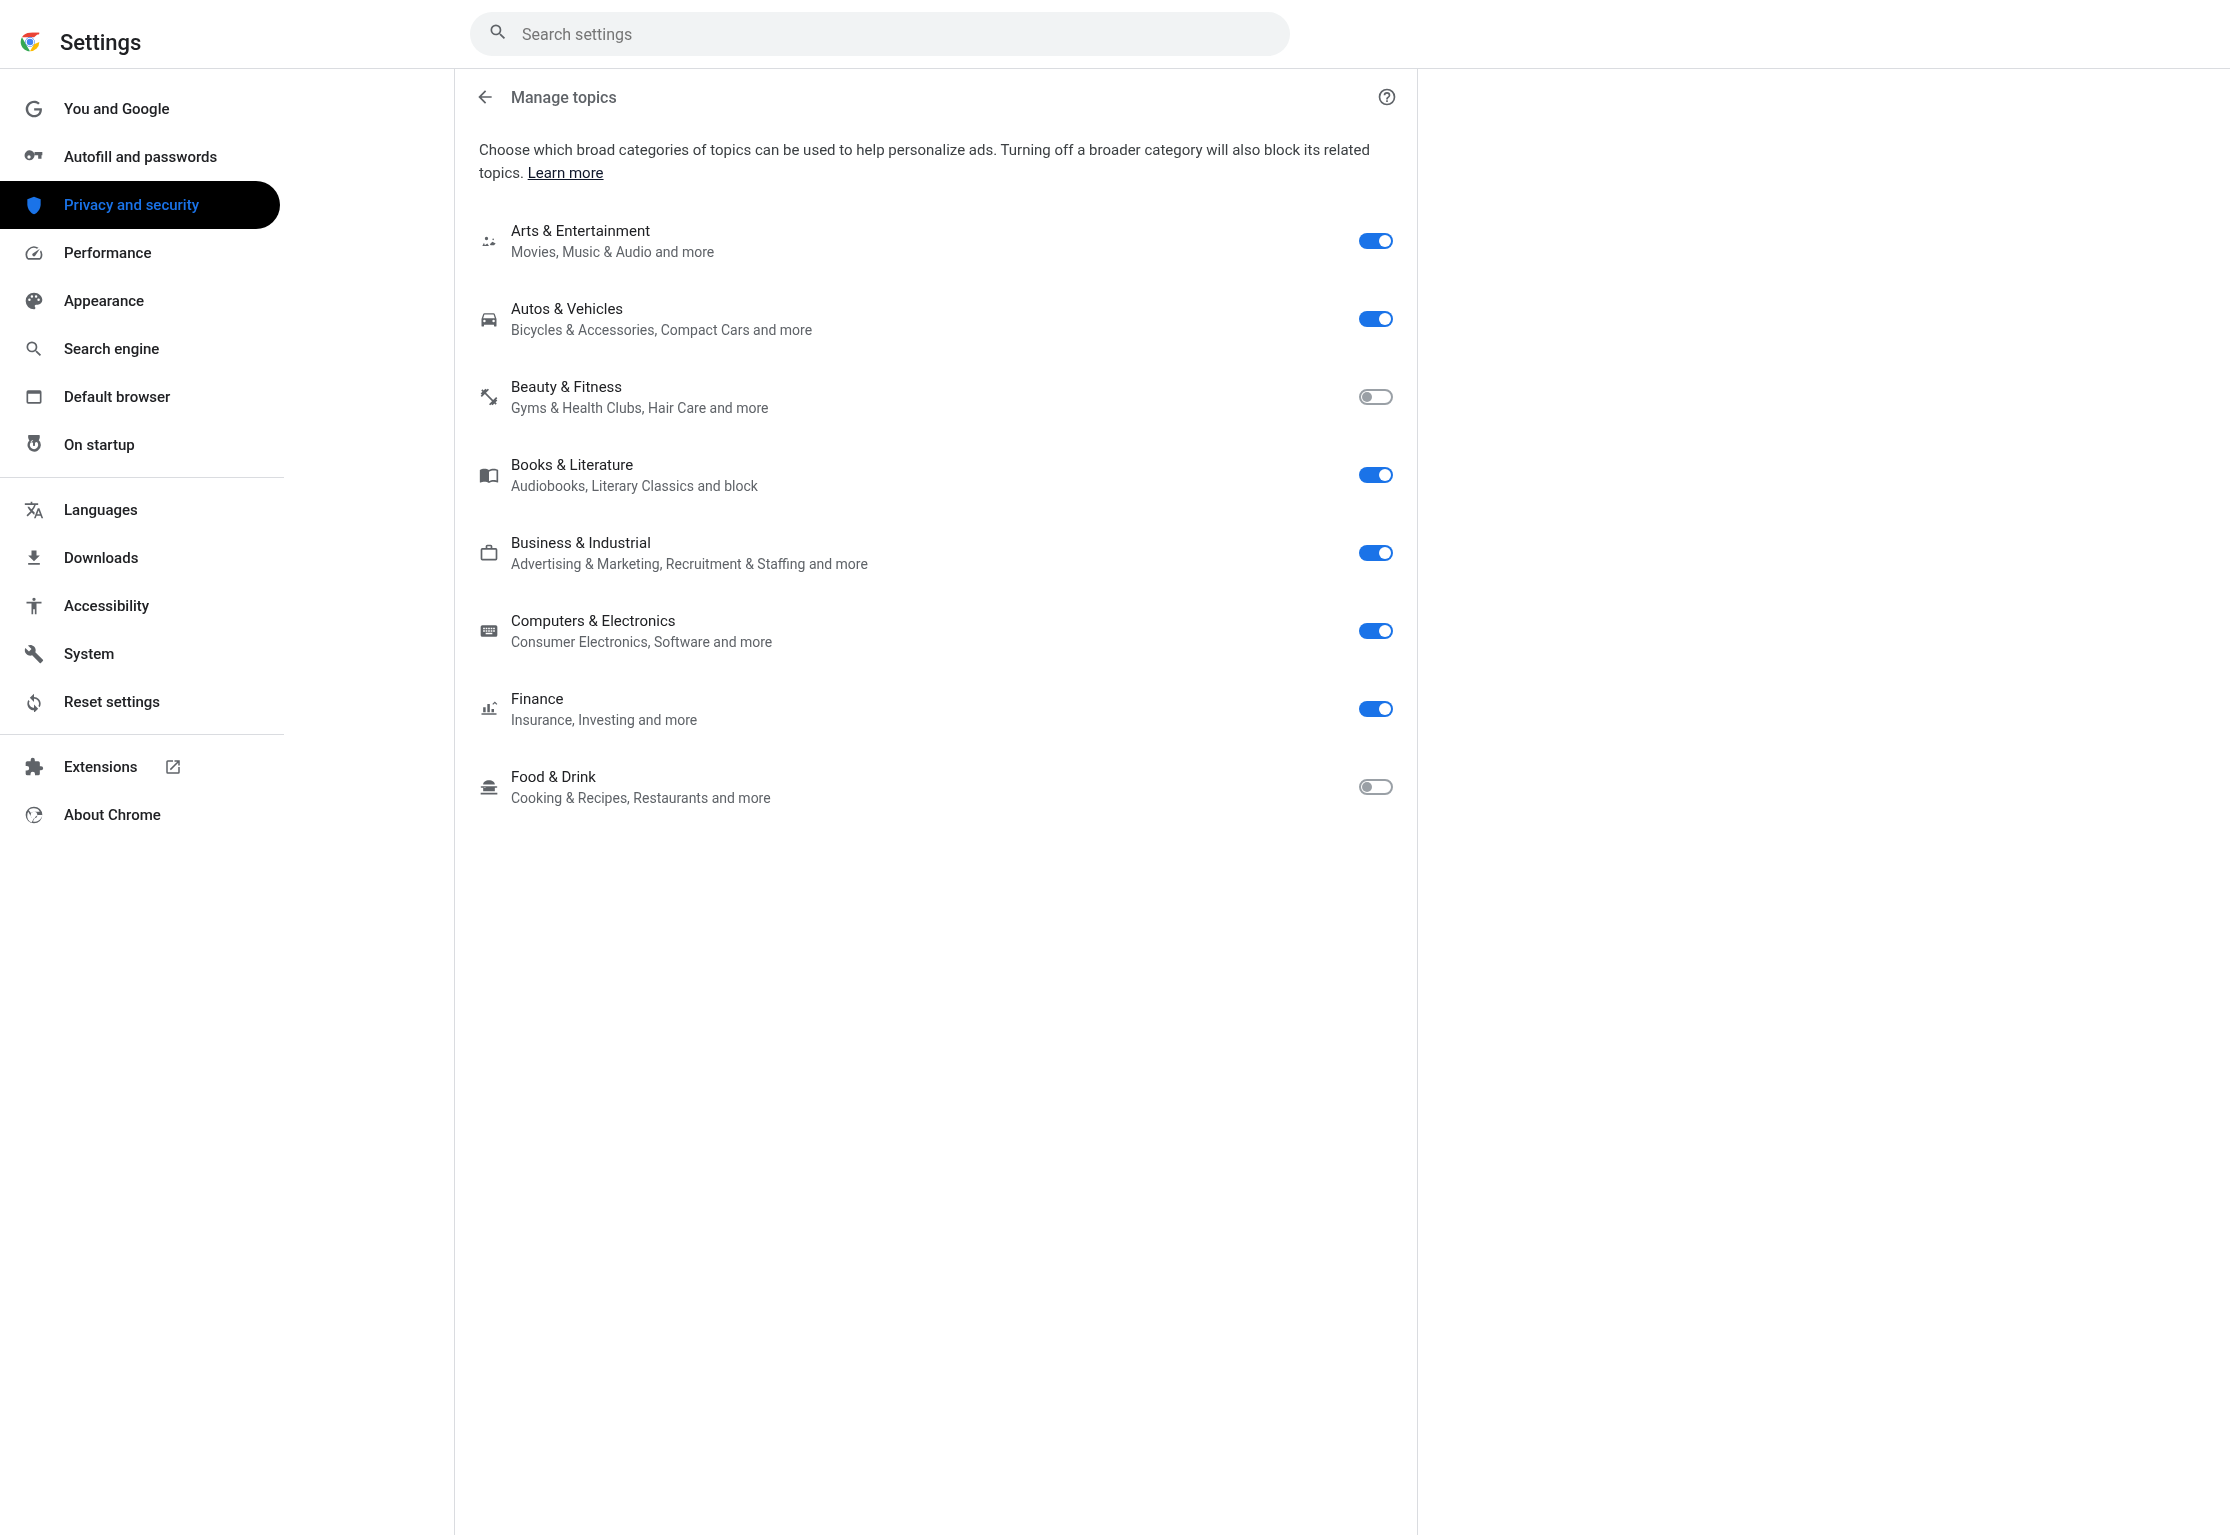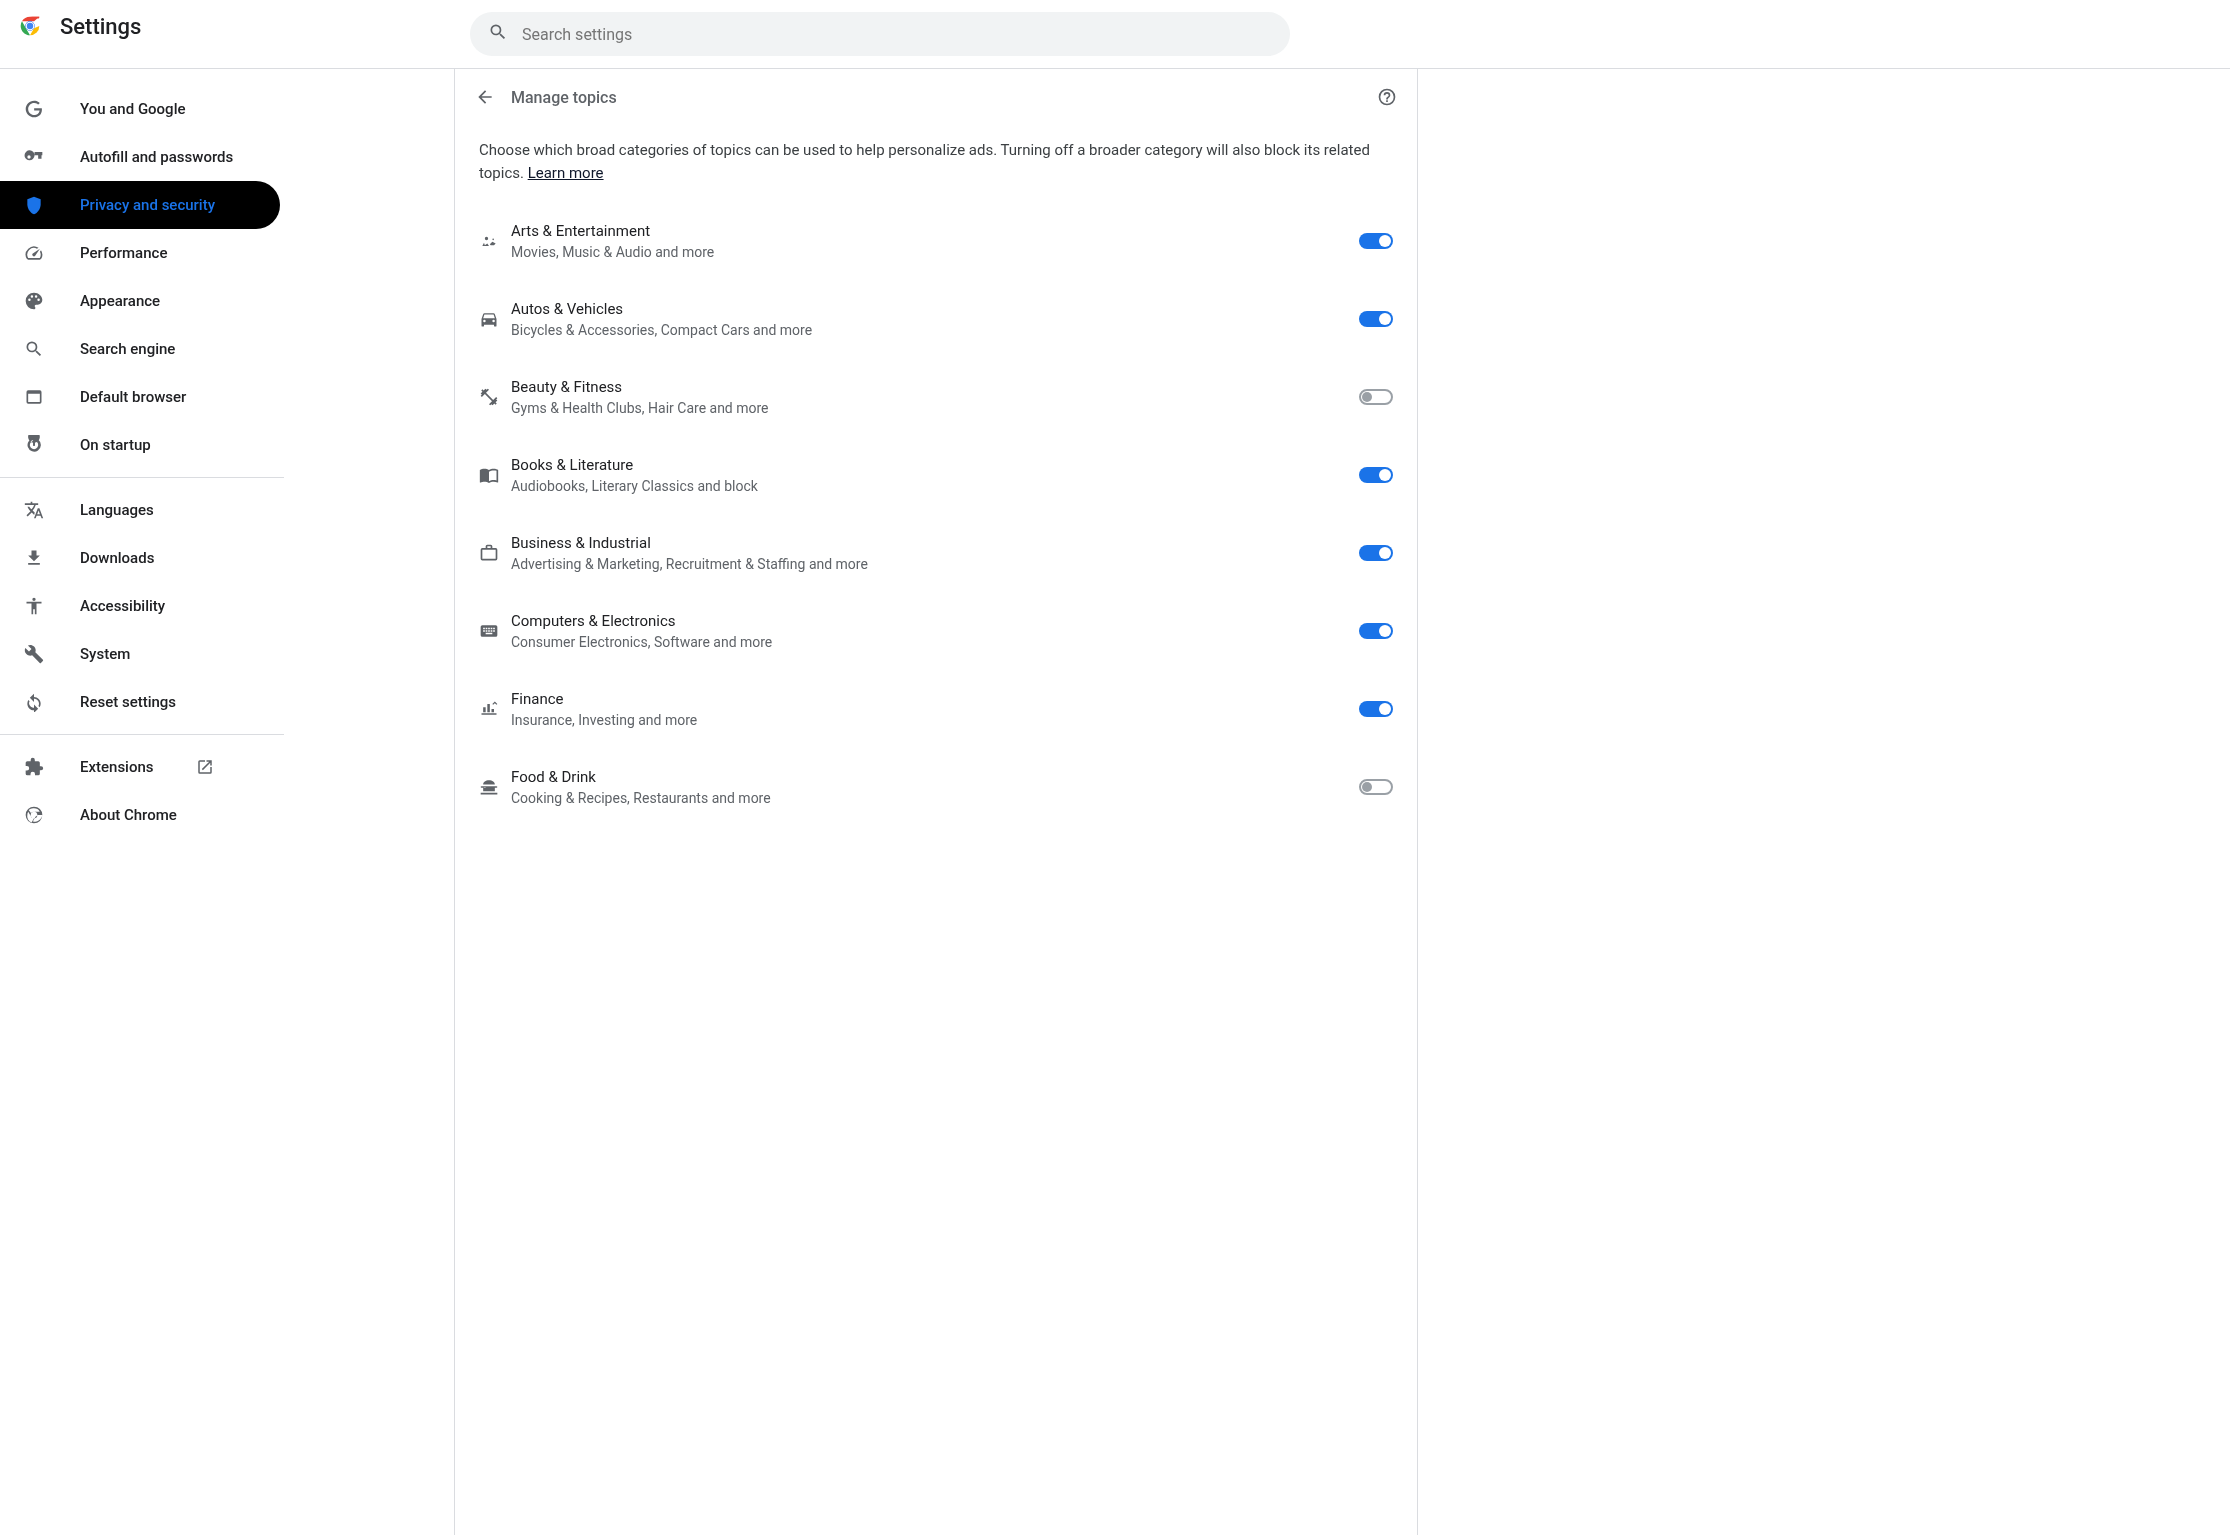"Settings" .header { align-items: flex-start -> flex-end }
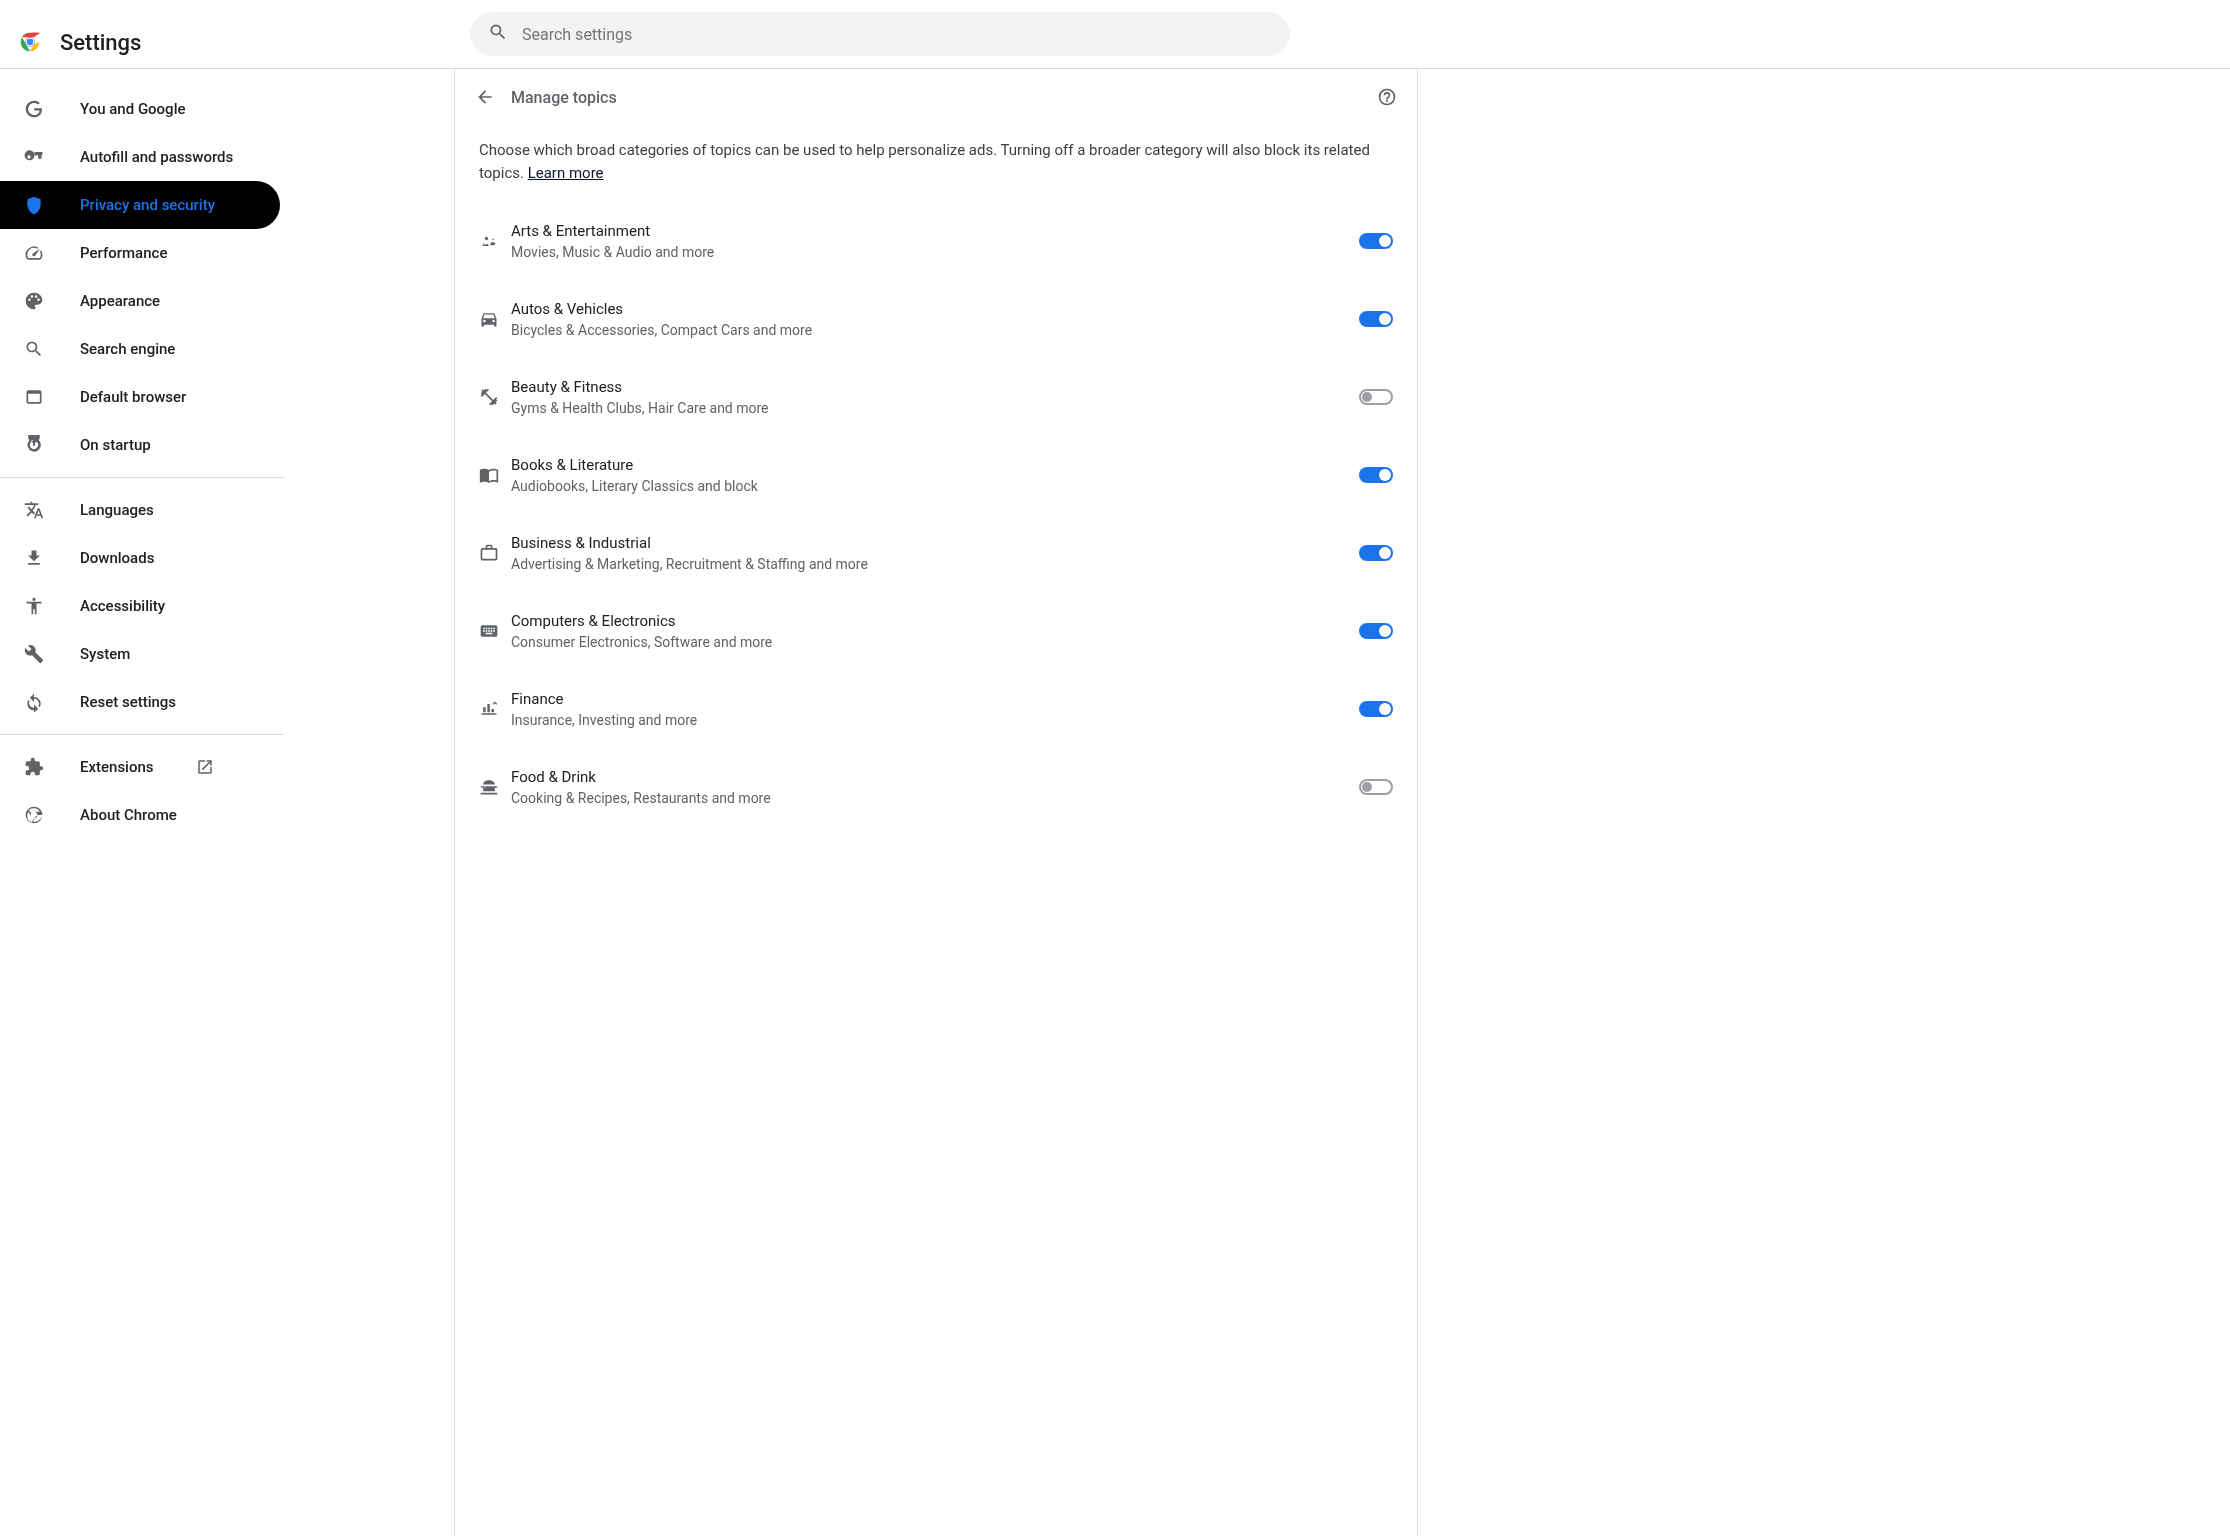"You and Google" .sidebar-item { gap: 36px -> 20px }
